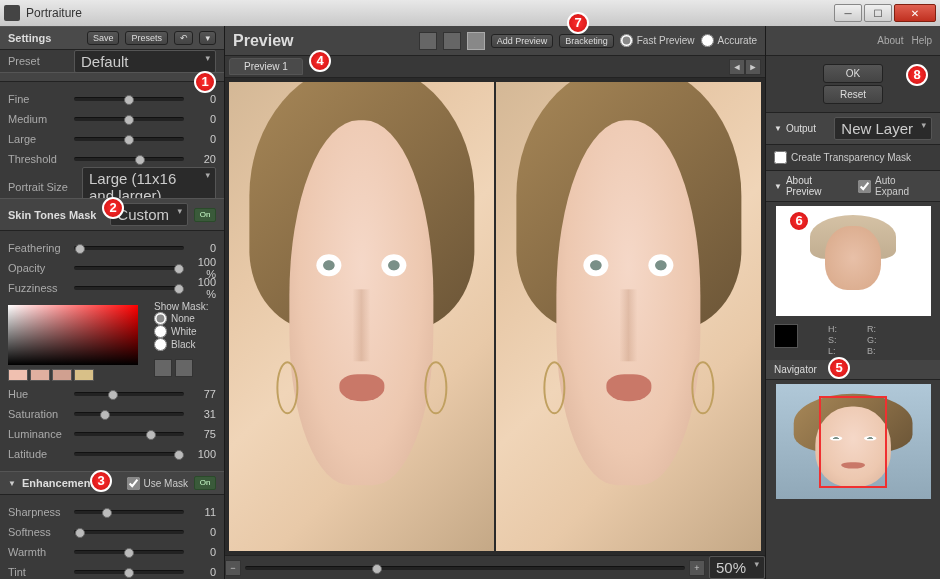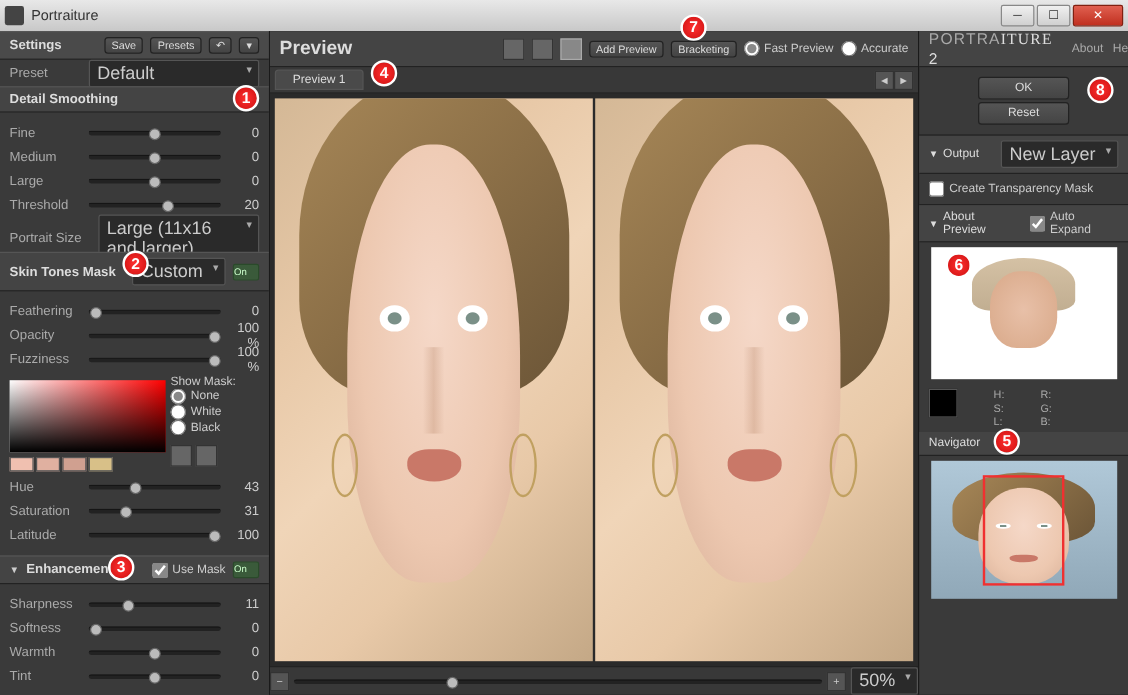"PORTRAITURE 2" span.brand { html: <span><span>PORTRA</span>ITURE <span>2</span></span> -> none }
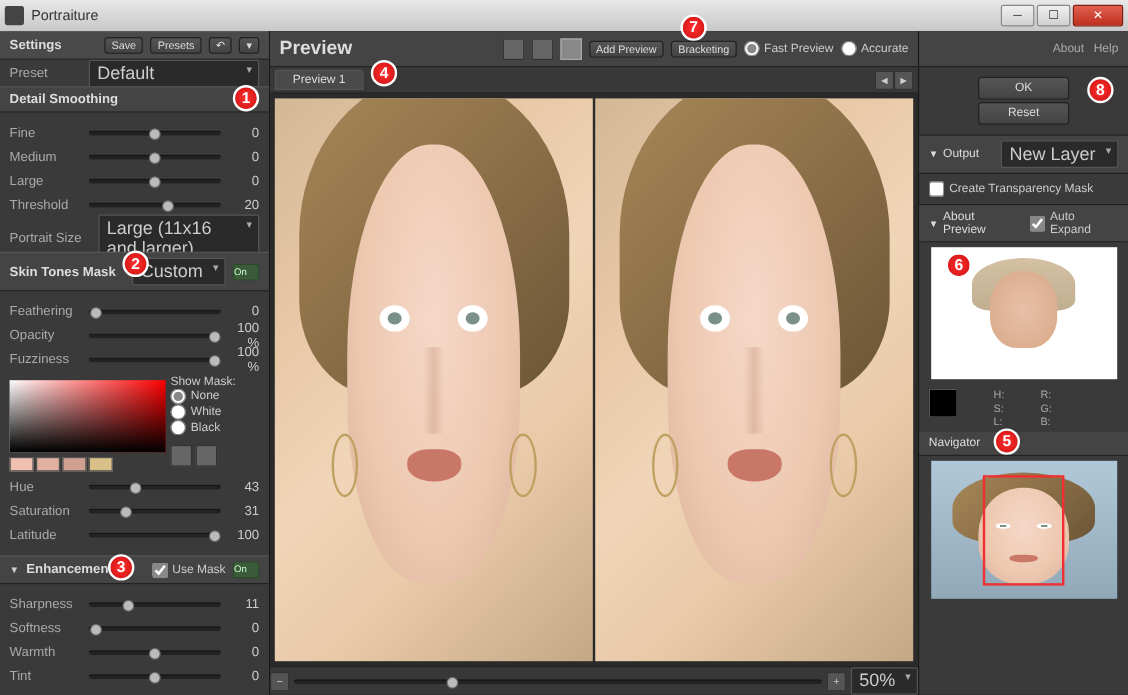"OK" .btn.wide { width: 76px -> 60px }
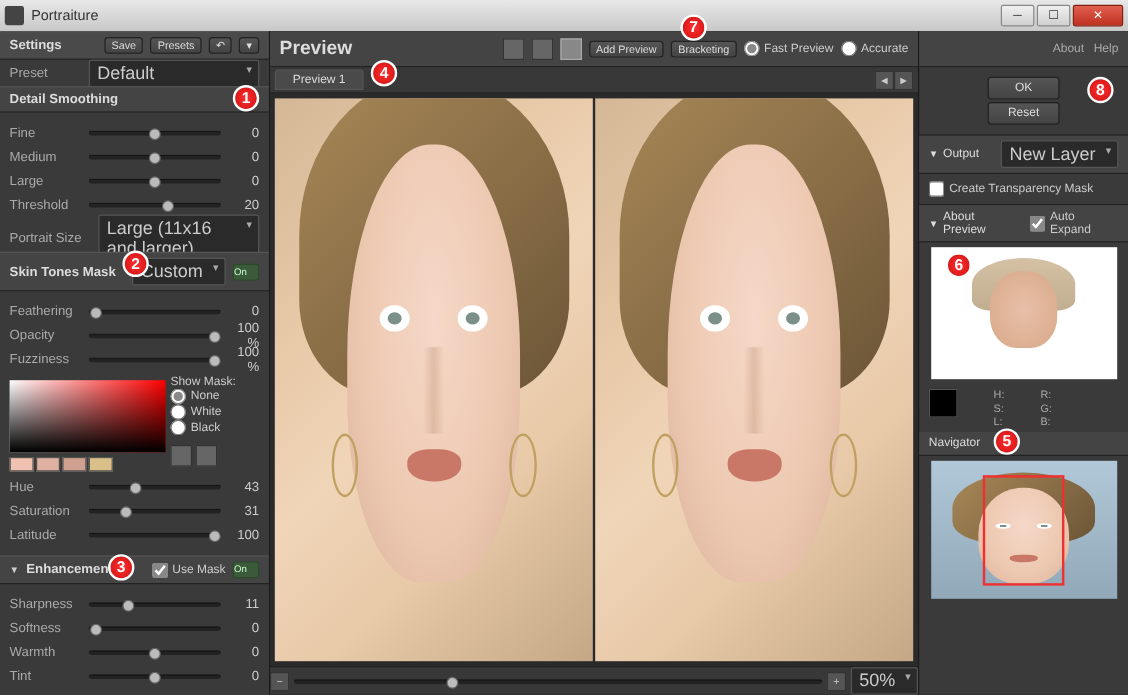"Detail Smoothing" span.title { html: <span>Detail Smoothing</span> -> none }
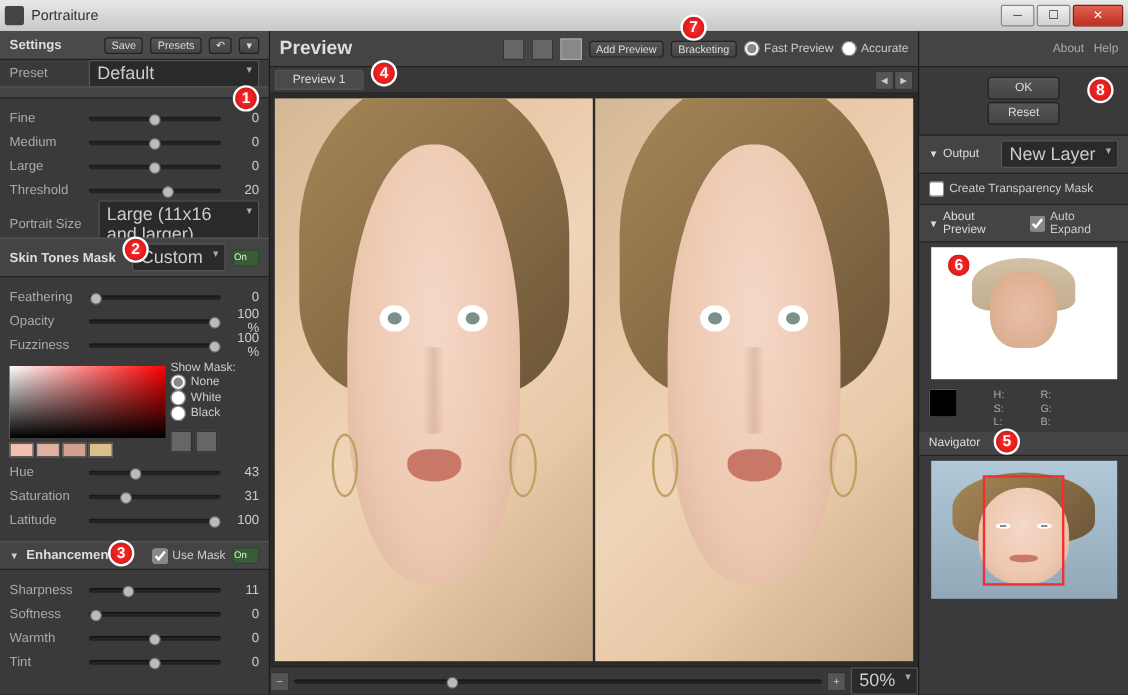"On" .toggle-on { text-align: none -> center }
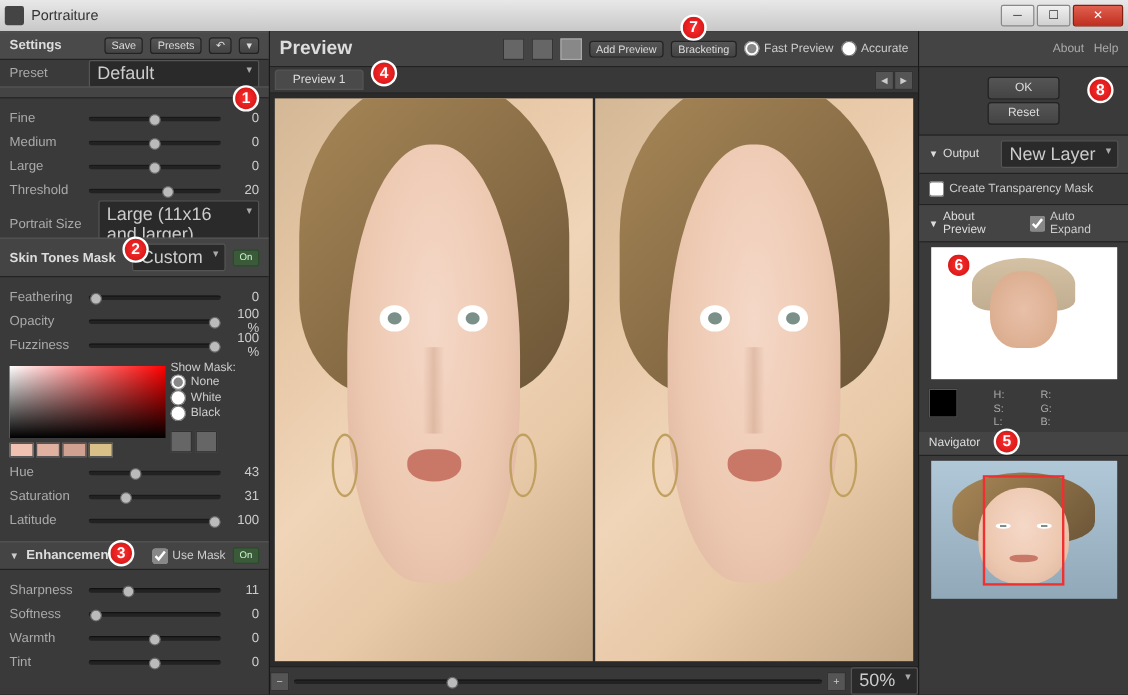"Show Mask:" div { gap: 4px -> 16px }
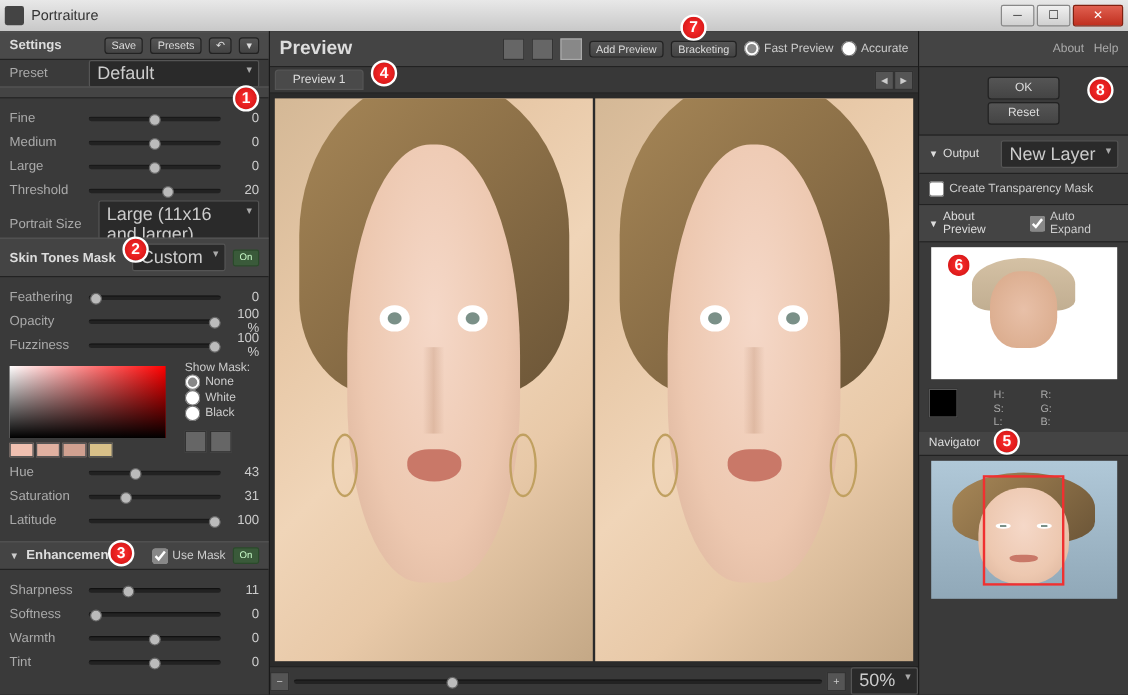"43" span.val { text: 43 -> 77 }
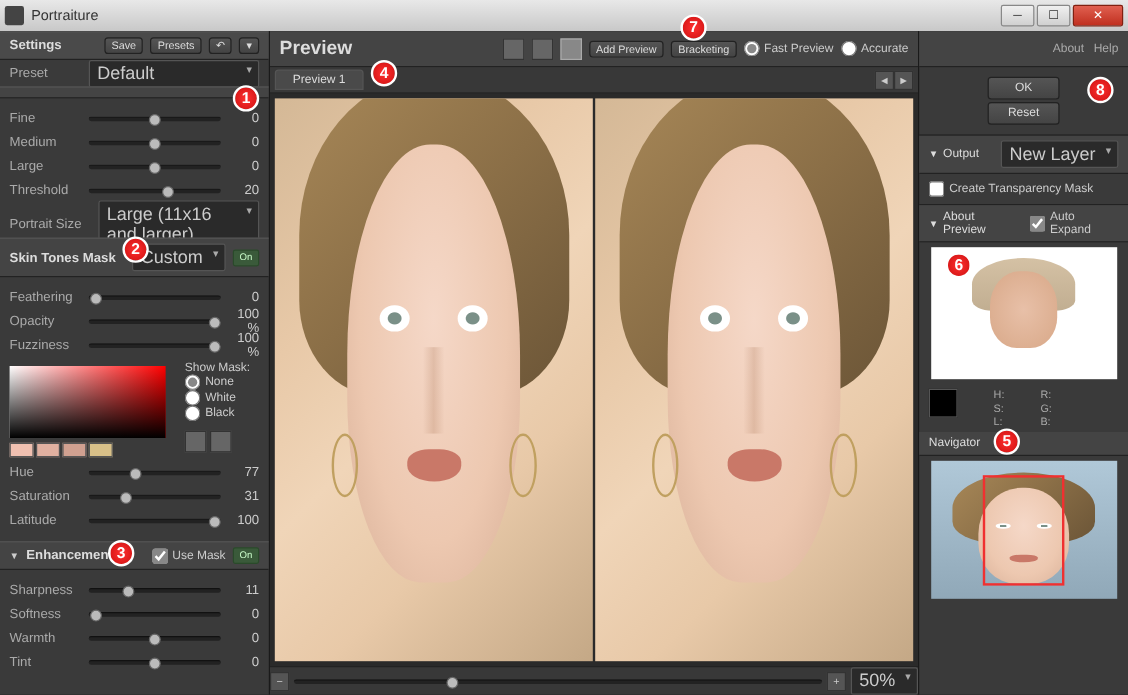"Luminance" div.row { html: none -> <div> <span>Luminance</span> <div> <div></div> </div> <span>75</span> </div> }
